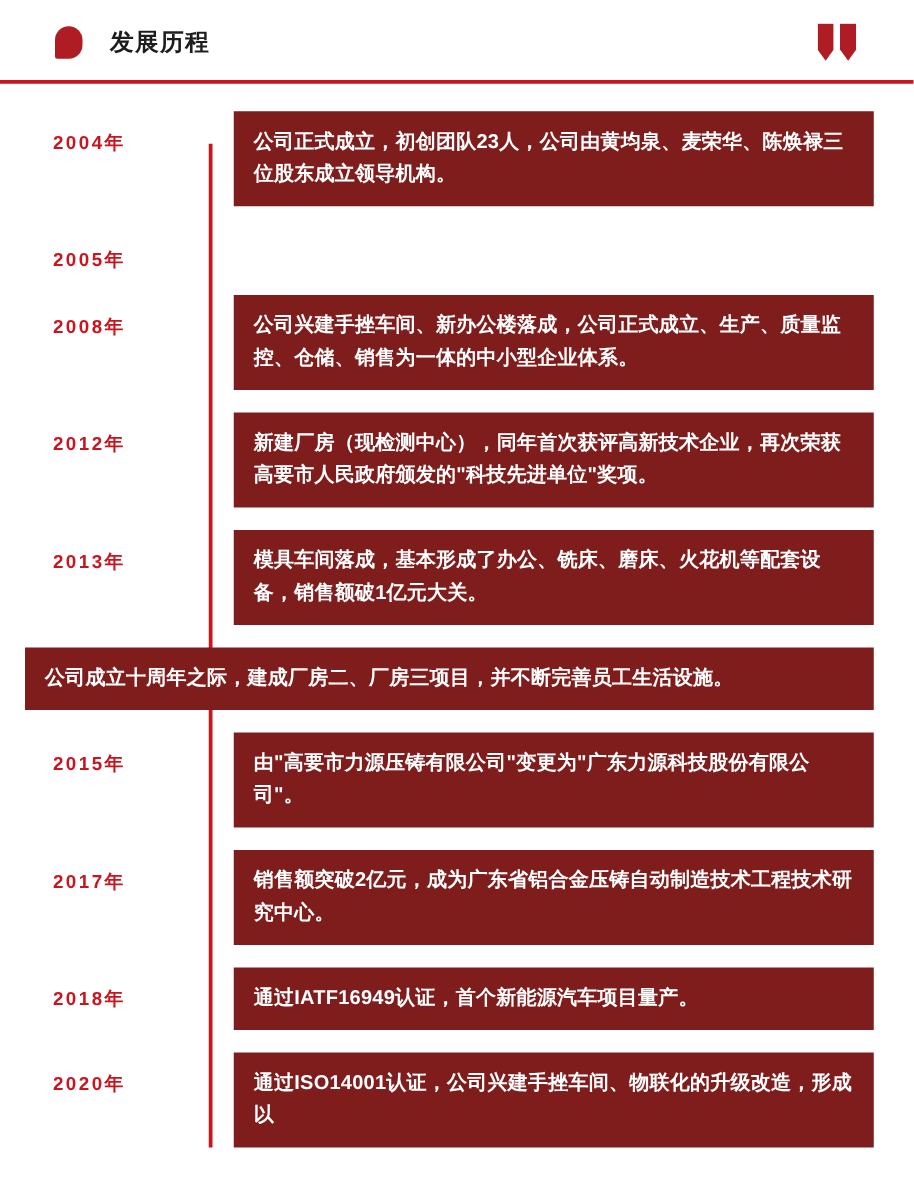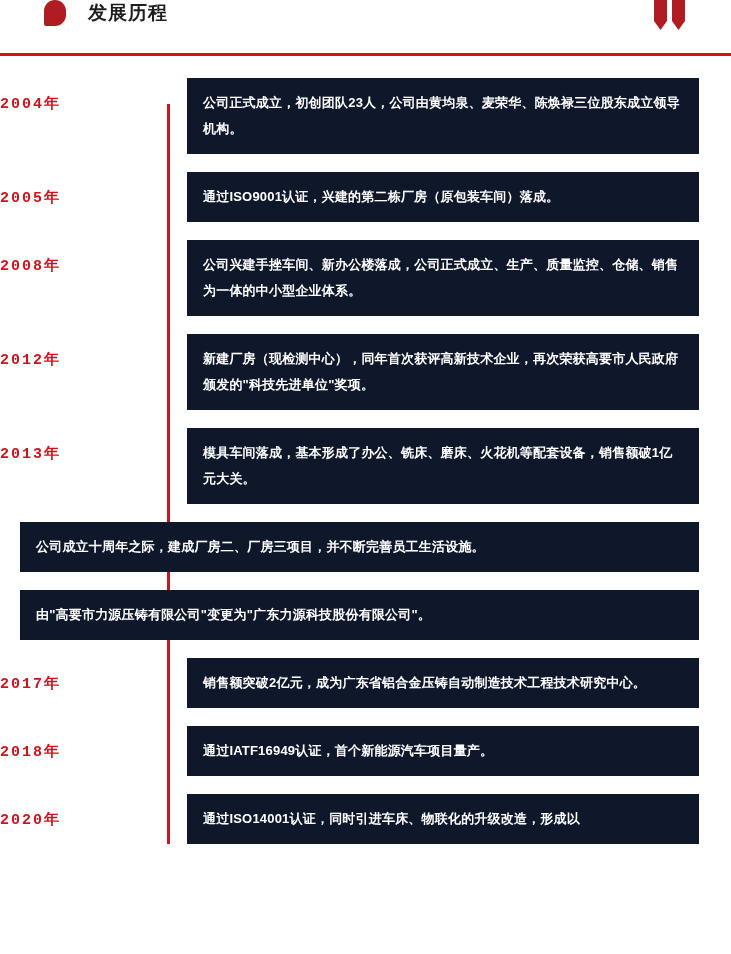"发展历程" .header { align-items: none -> center; height: 56px -> 67px }
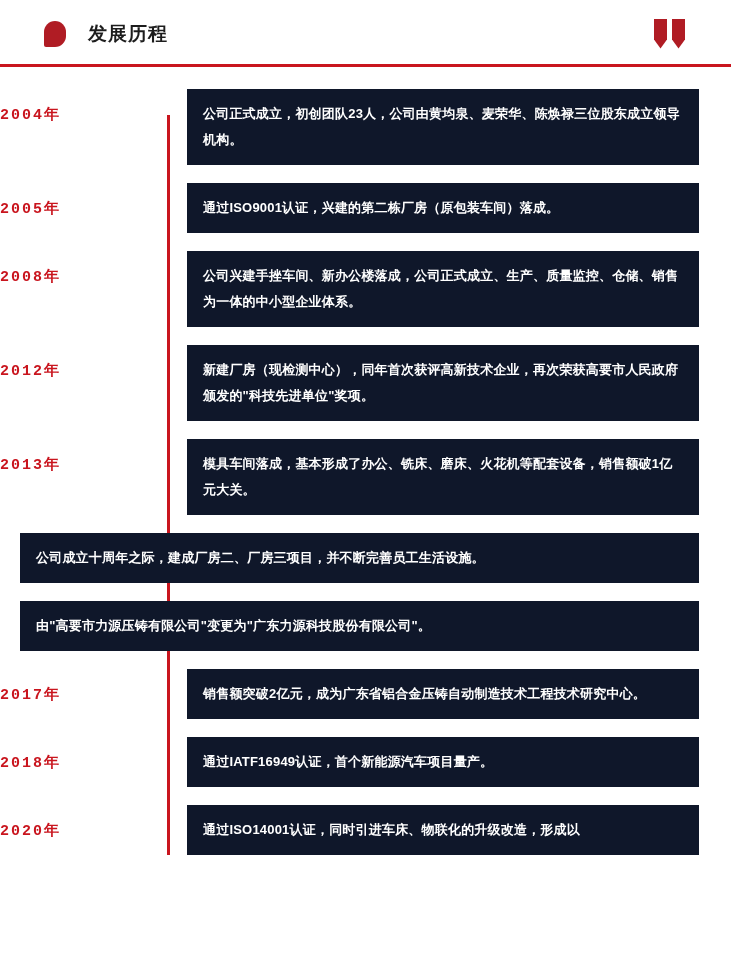"2004年" .year { font-family: Liberation Mono, monospace -> Liberation Sans, sans-serif; text-align: left -> center }
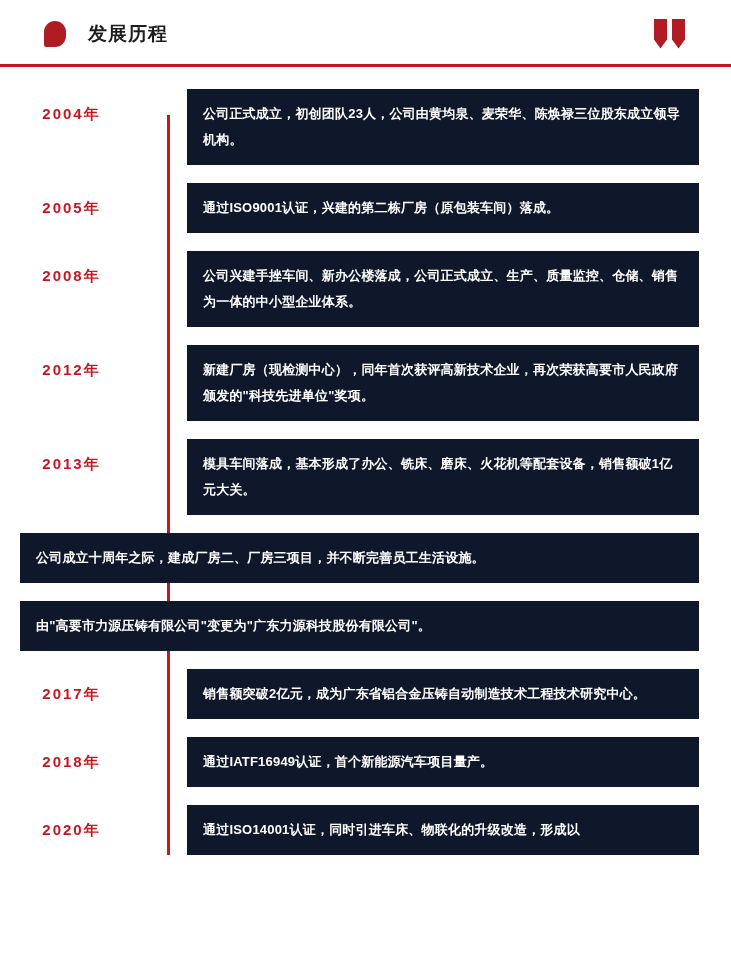"公司正式成立，初创团队23人，公司由黄均泉、麦荣华、陈焕禄三位股东成立领导机构。" .content { background: #0f172a -> #7f1d1d; font-size: 13px -> 16px }
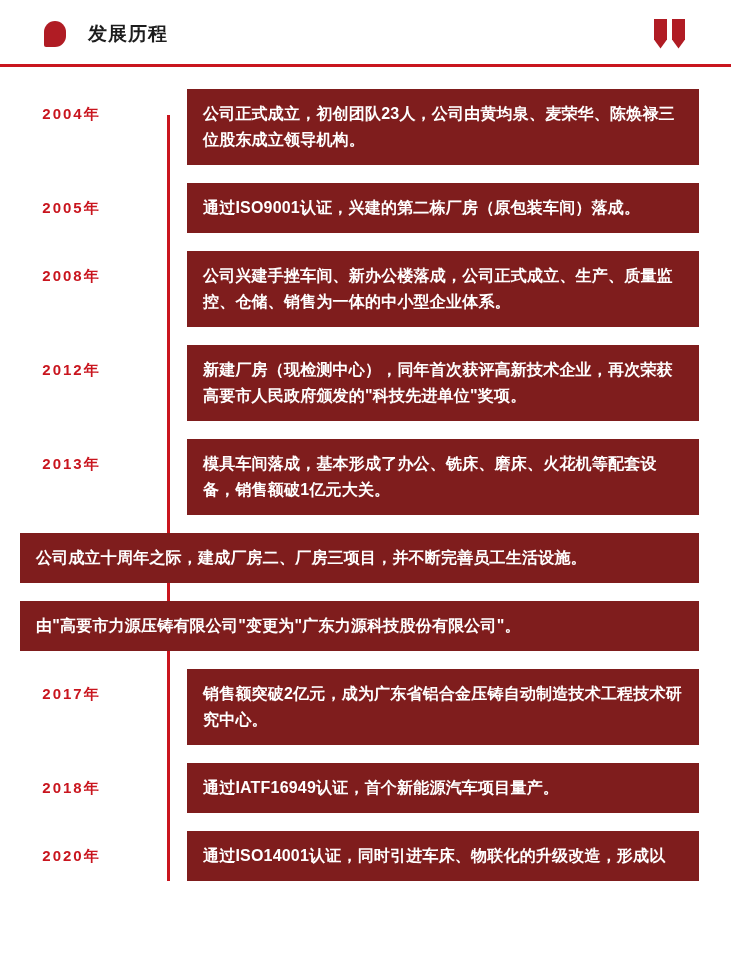"通过ISO9001认证，兴建的第二栋厂房（原包装车间）落成。" div.content { html: <div>通过ISO9001认证，兴建的第二栋厂房（原包装车间）落成。</div> -> none }
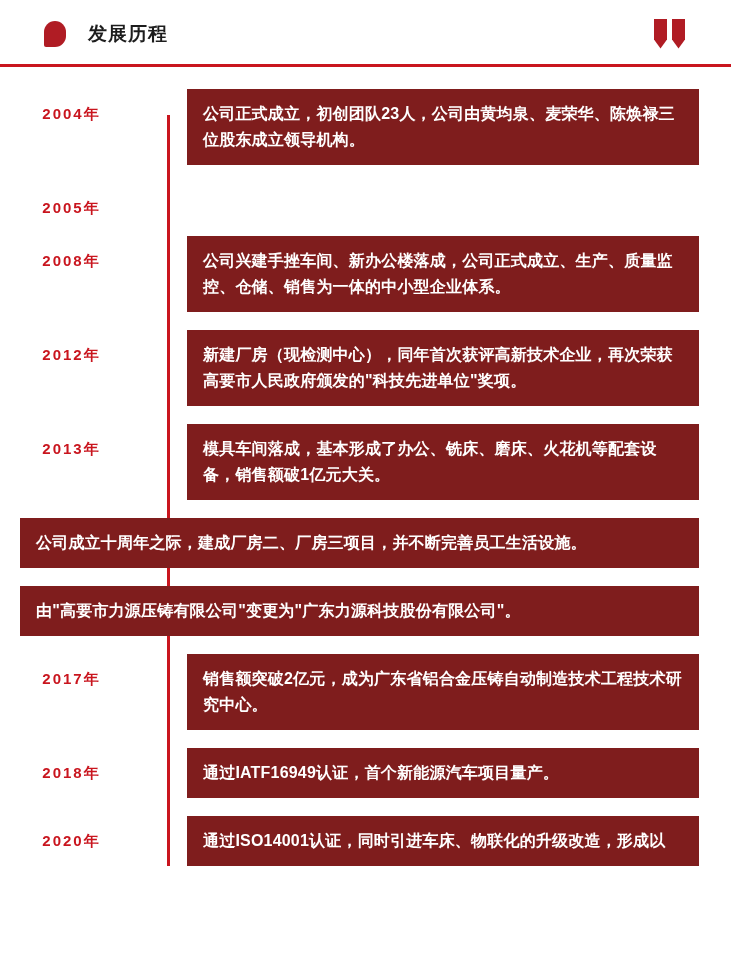"2015年" div.year { html: none -> <div>2015年</div> }
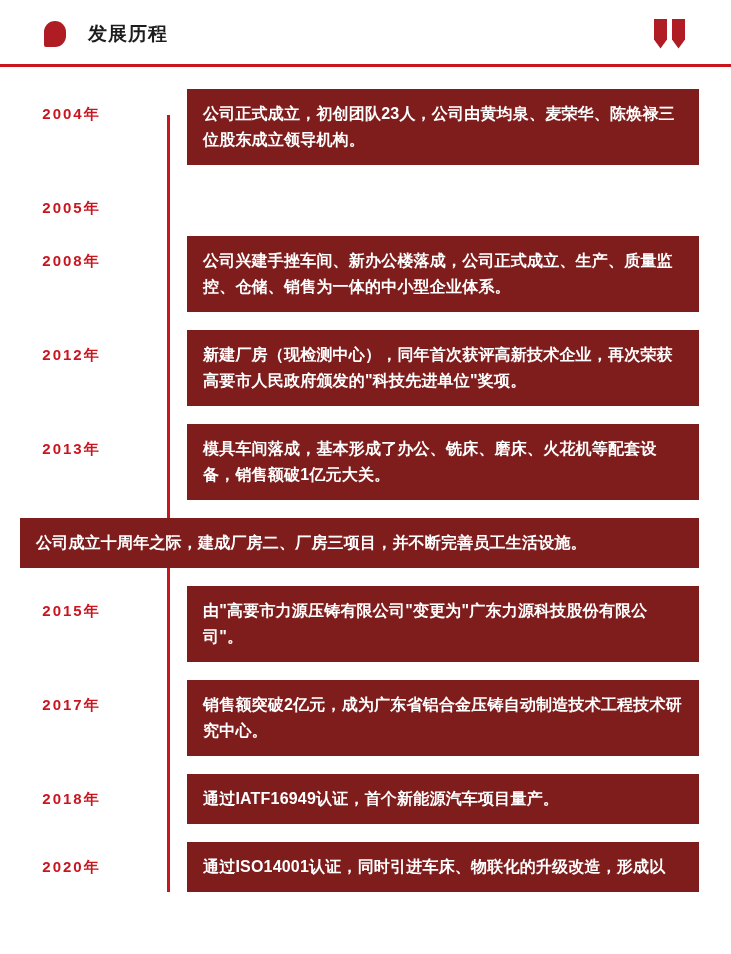"通过ISO14001认证，同时引进车床、物联化的升级改造，形成以" div.content { text: 同时引进车床 -> 公司兴建手挫车间 }
